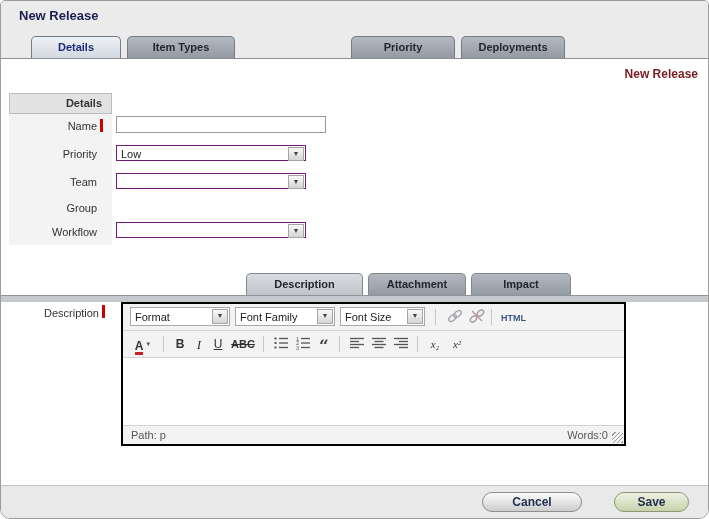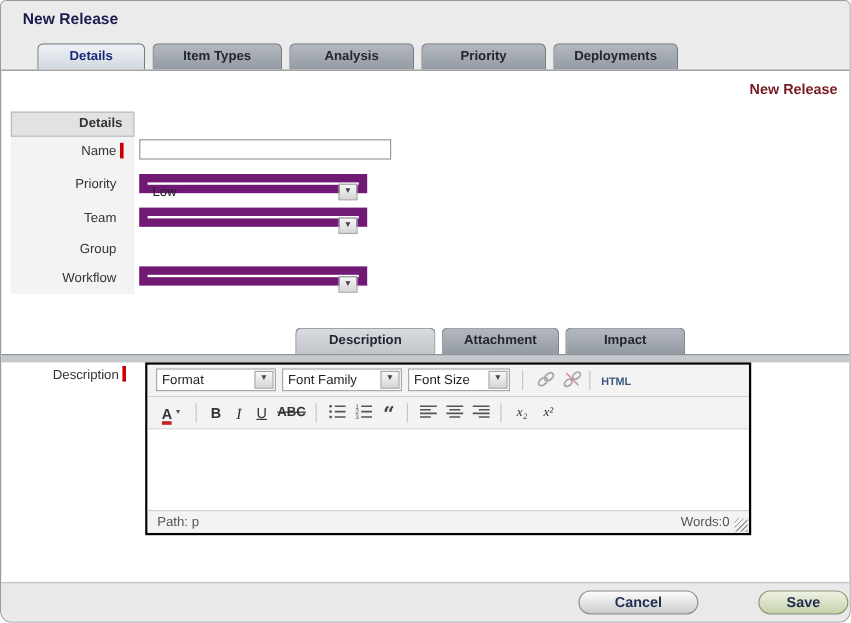"Analysis" div.mtab { html: <div>Analysis</div> -> none }
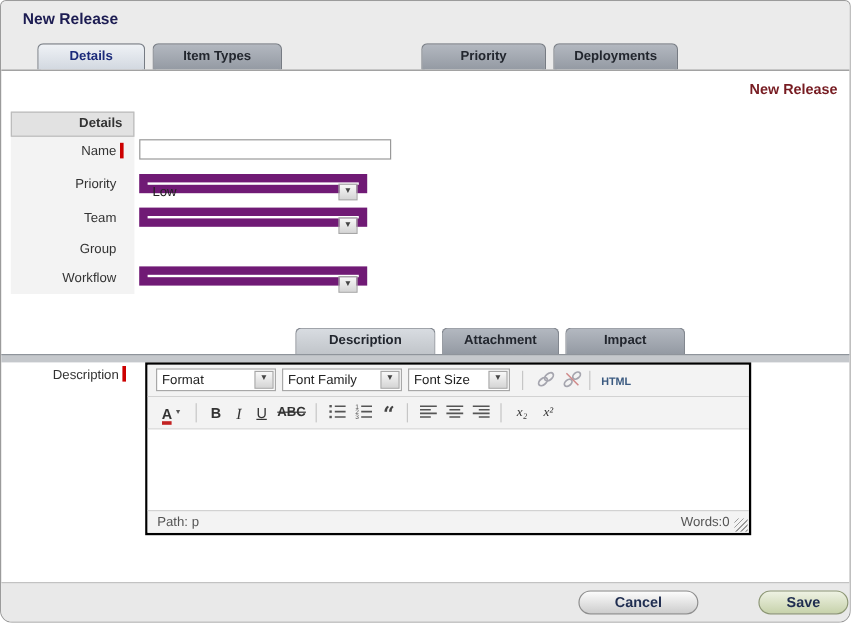"Low" .combo { border: 7px solid #701a75 -> 1px solid #701a75 }
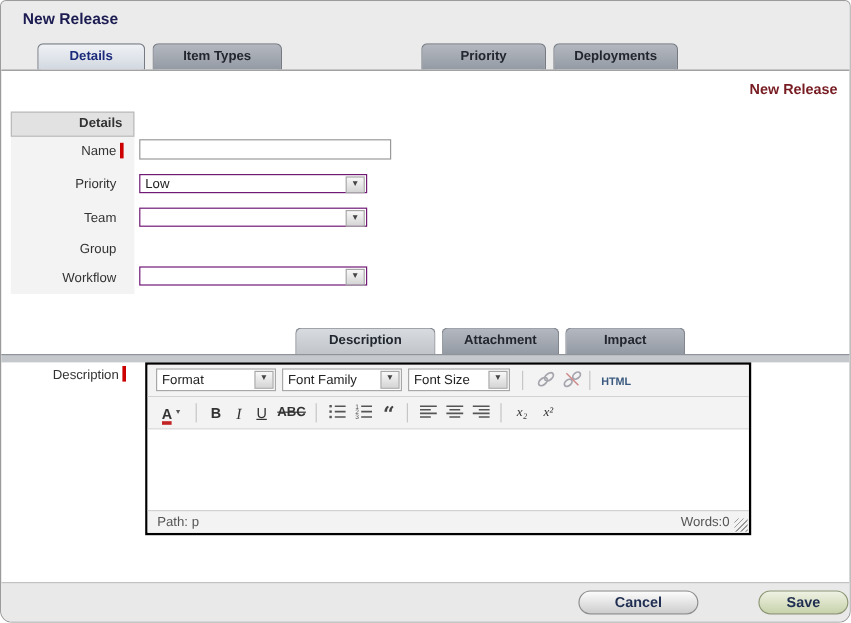"Save" .btn-save { right: 1px -> 19px }
